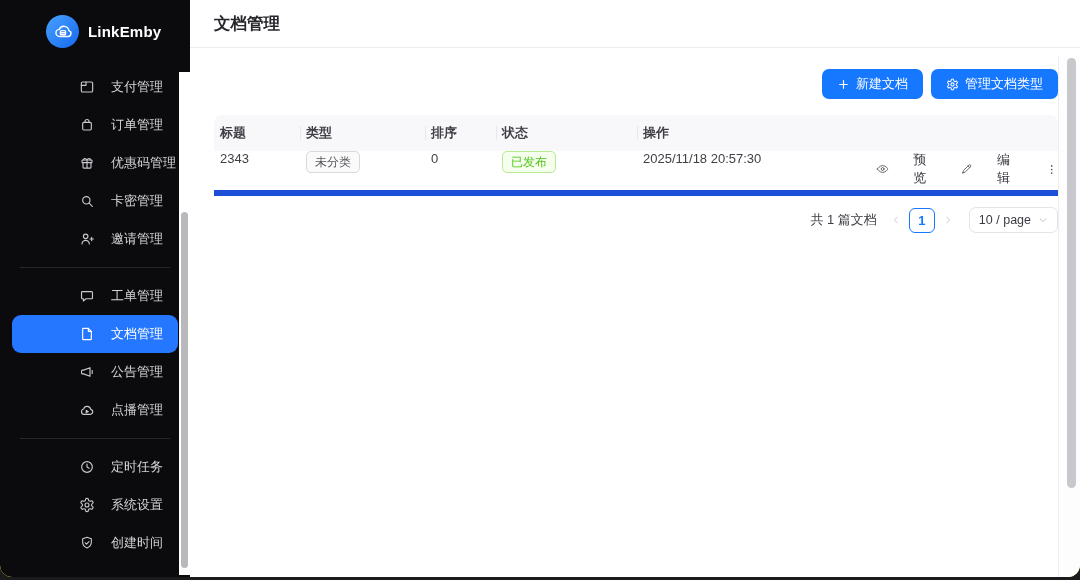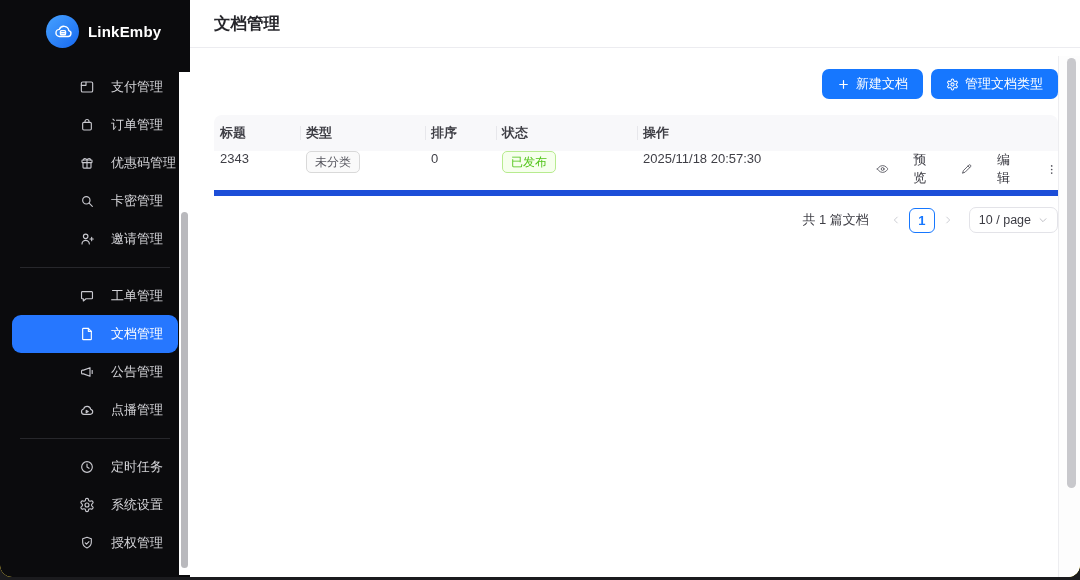"共 1 篇文档" .pg-total { margin-right: 14px -> 6px }
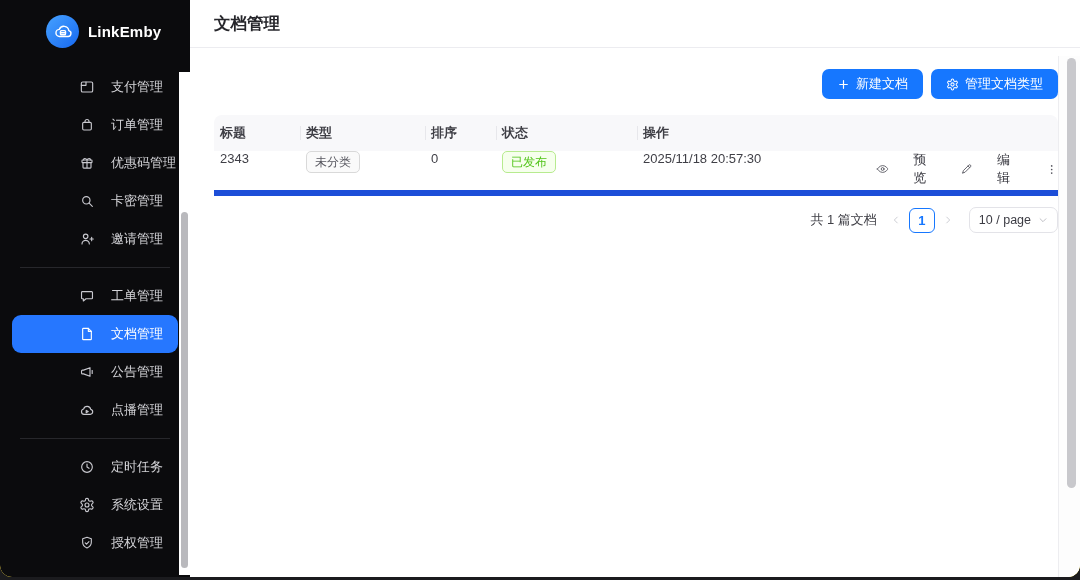"授权管理" span { text: 授权管理 -> 创建时间 }
